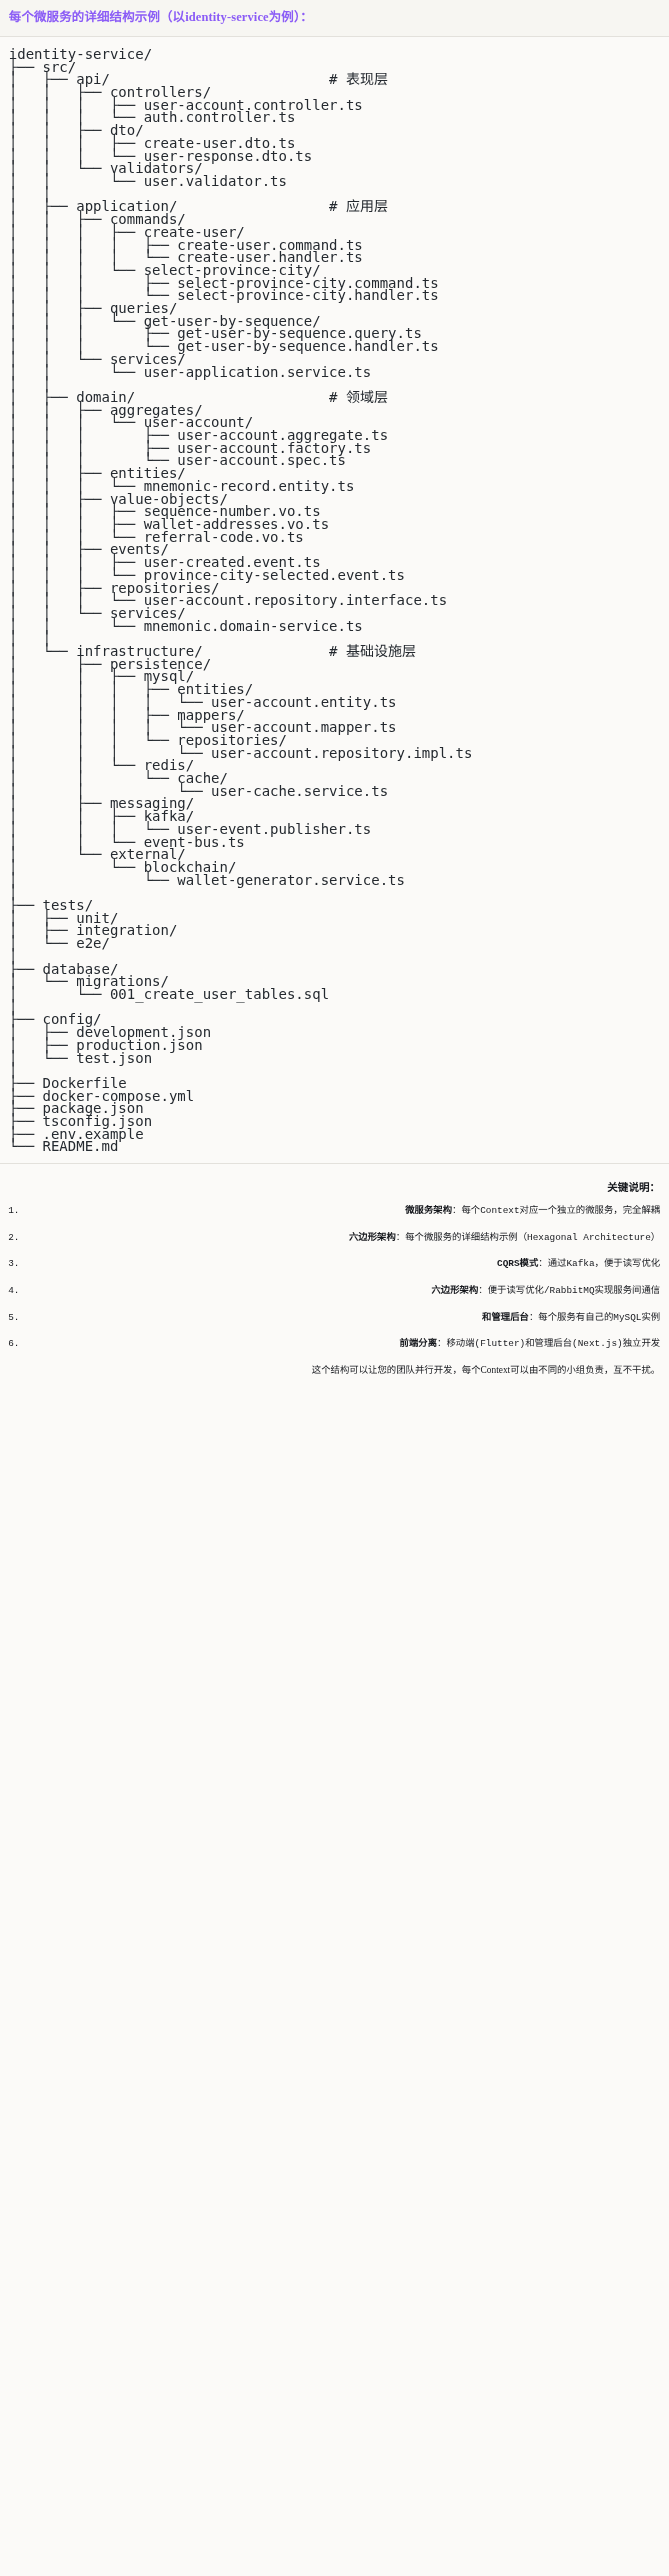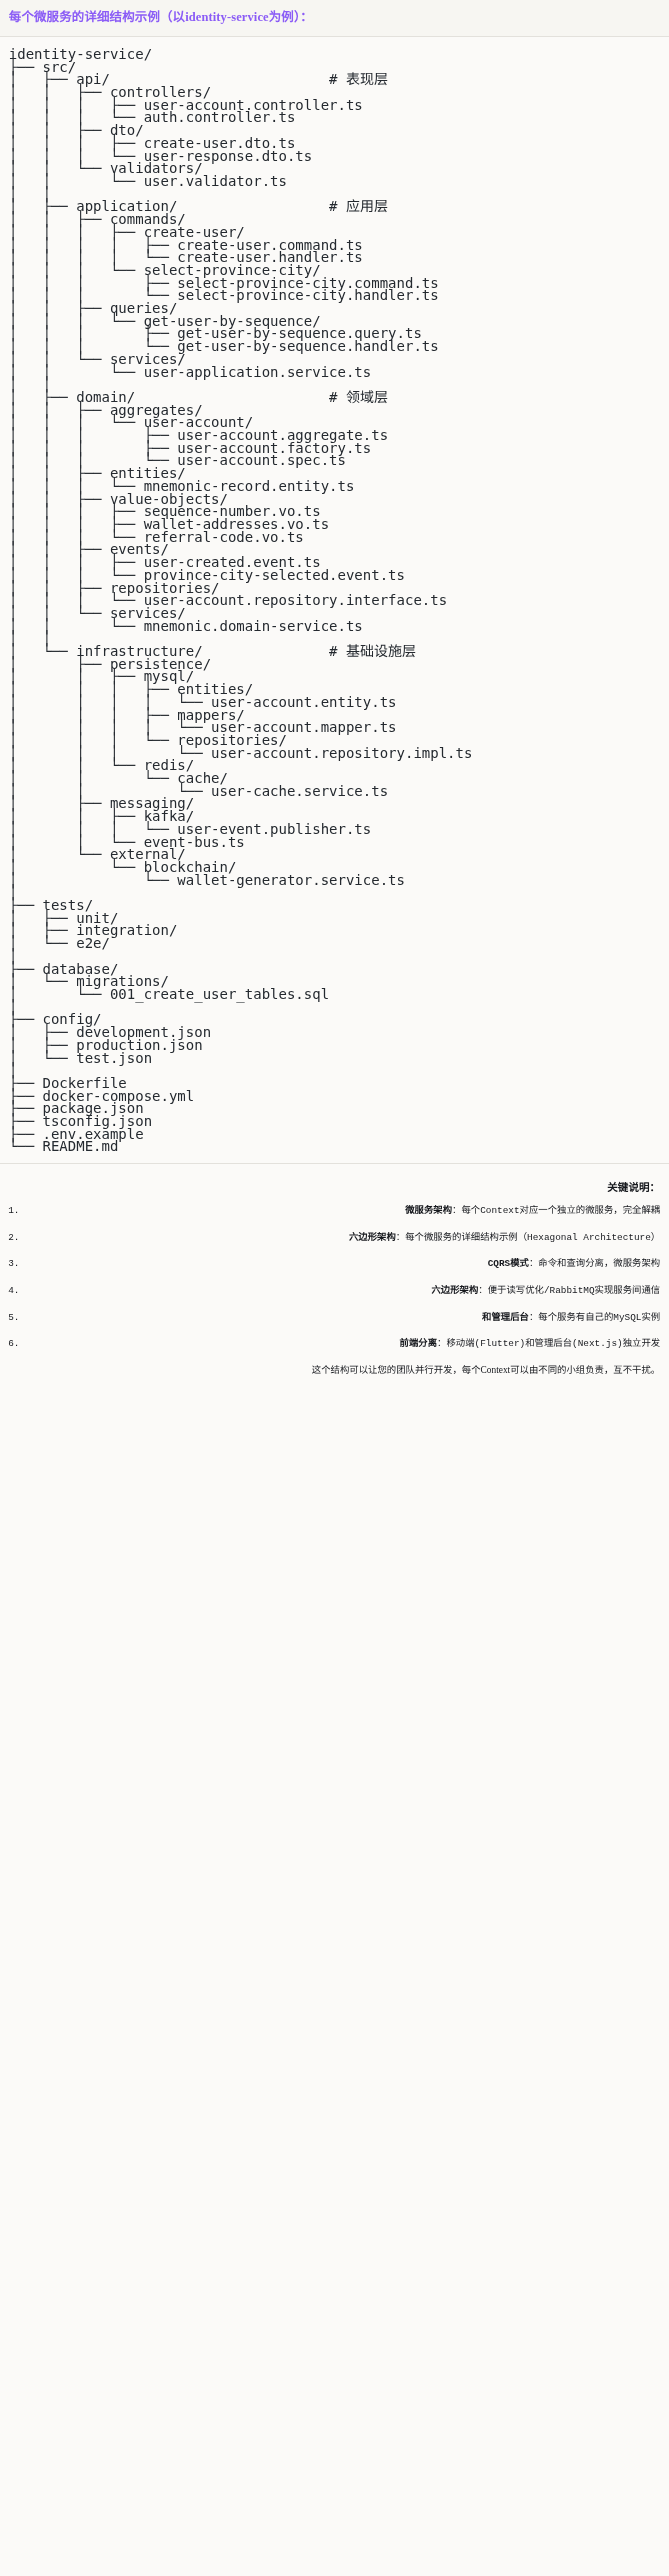"：命令和查询分离，微服务架构" span { text: 命令和查询分离，微服务架构 -> 通过Kafka，便于读写优化 }
